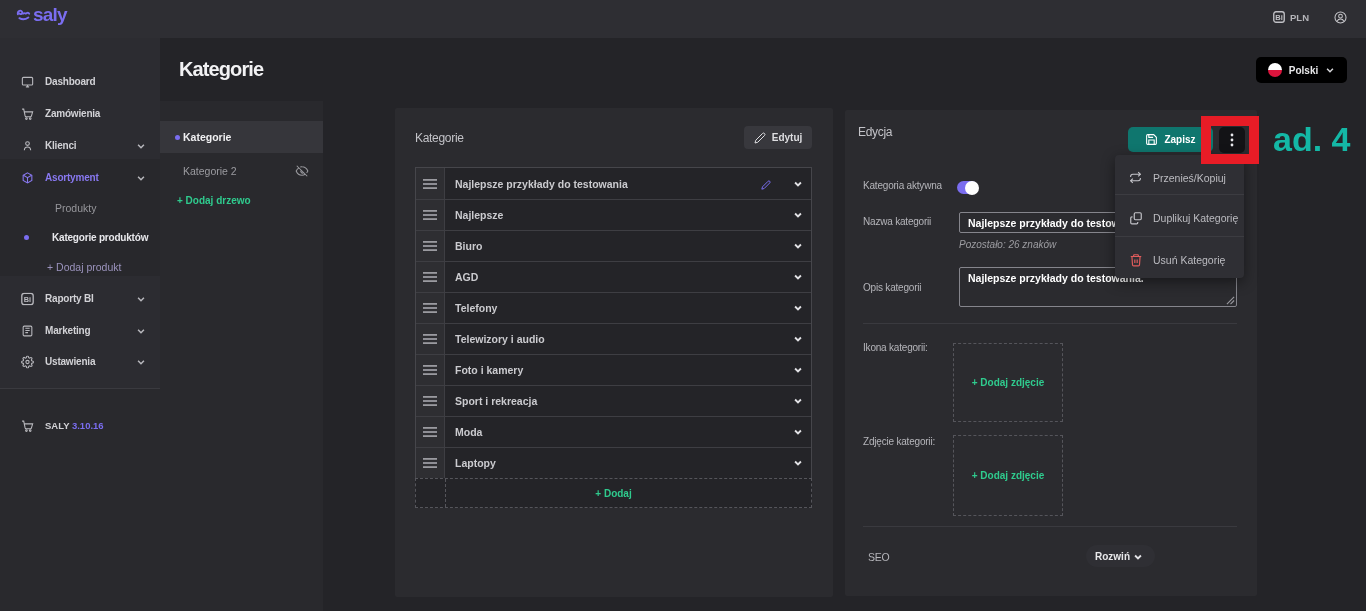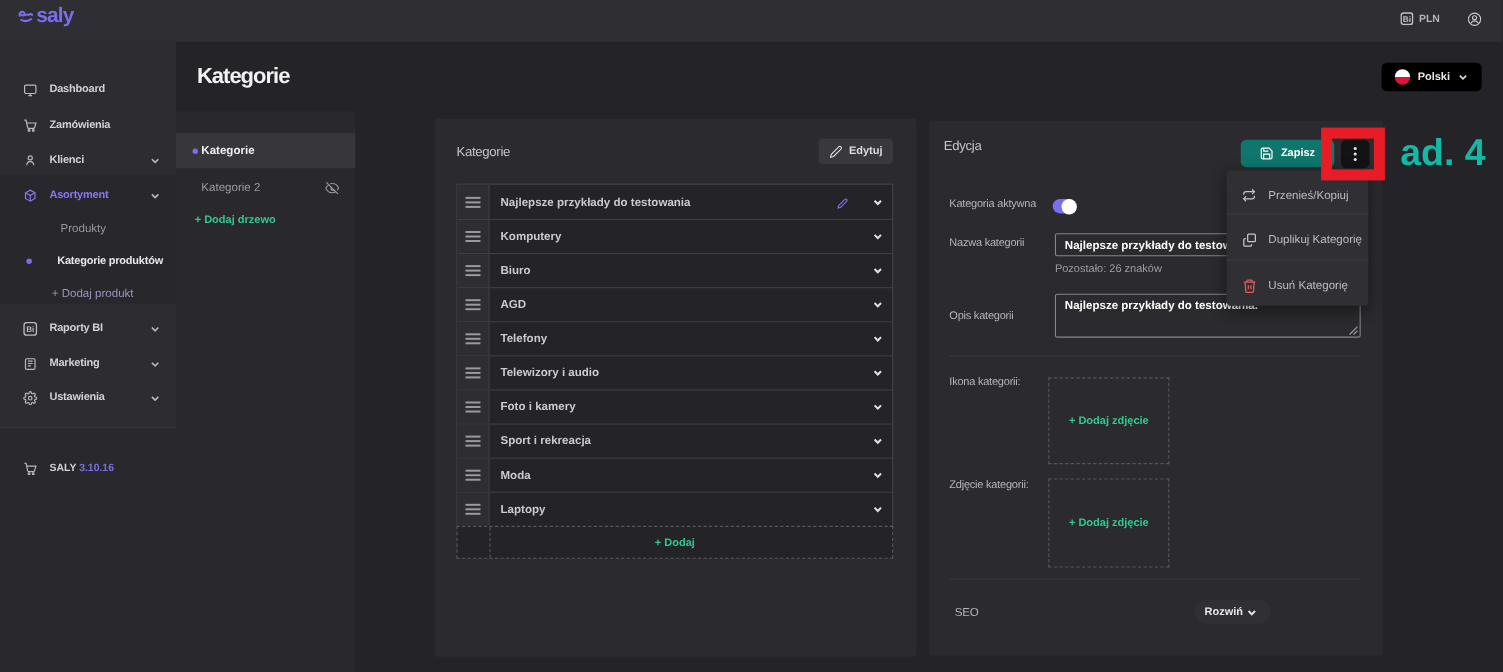"Komputery" span.cname { text: Komputery -> Najlepsze }
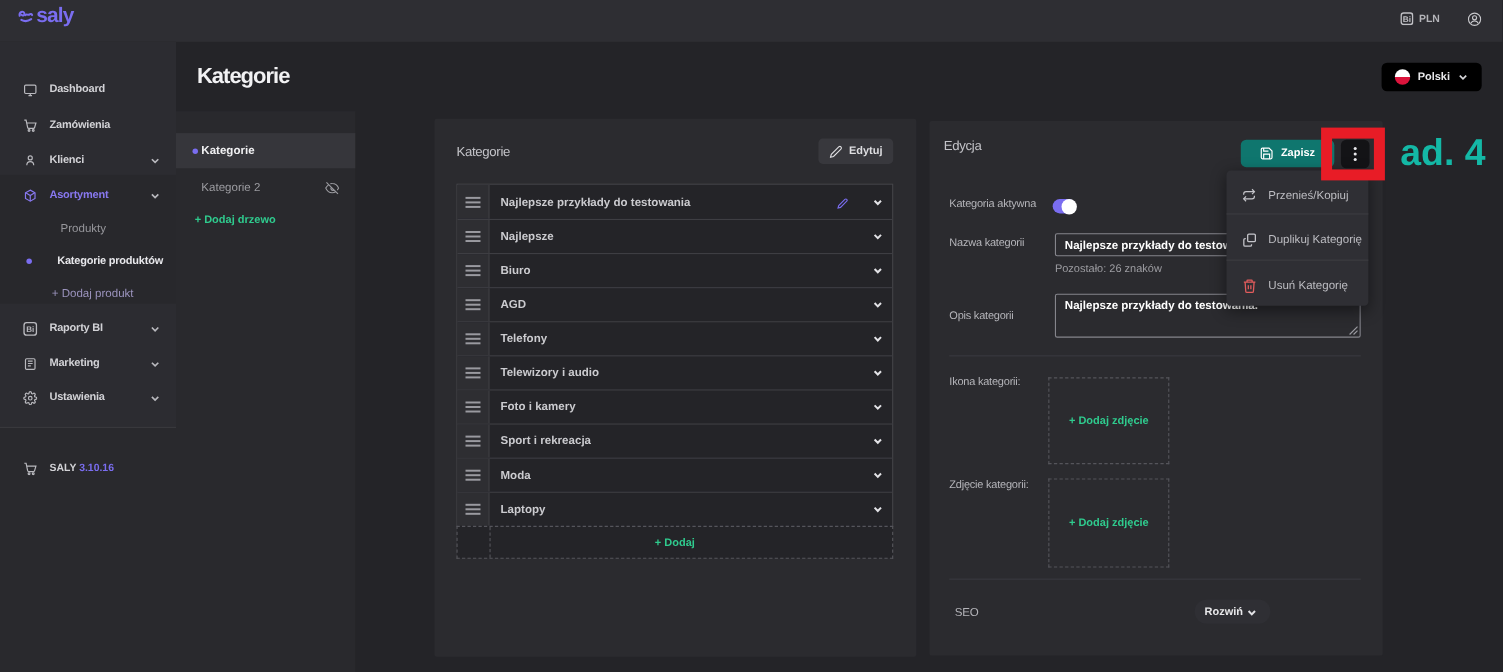"Pozostało: 26 znaków" #pozostalo { font-style: none -> italic }
